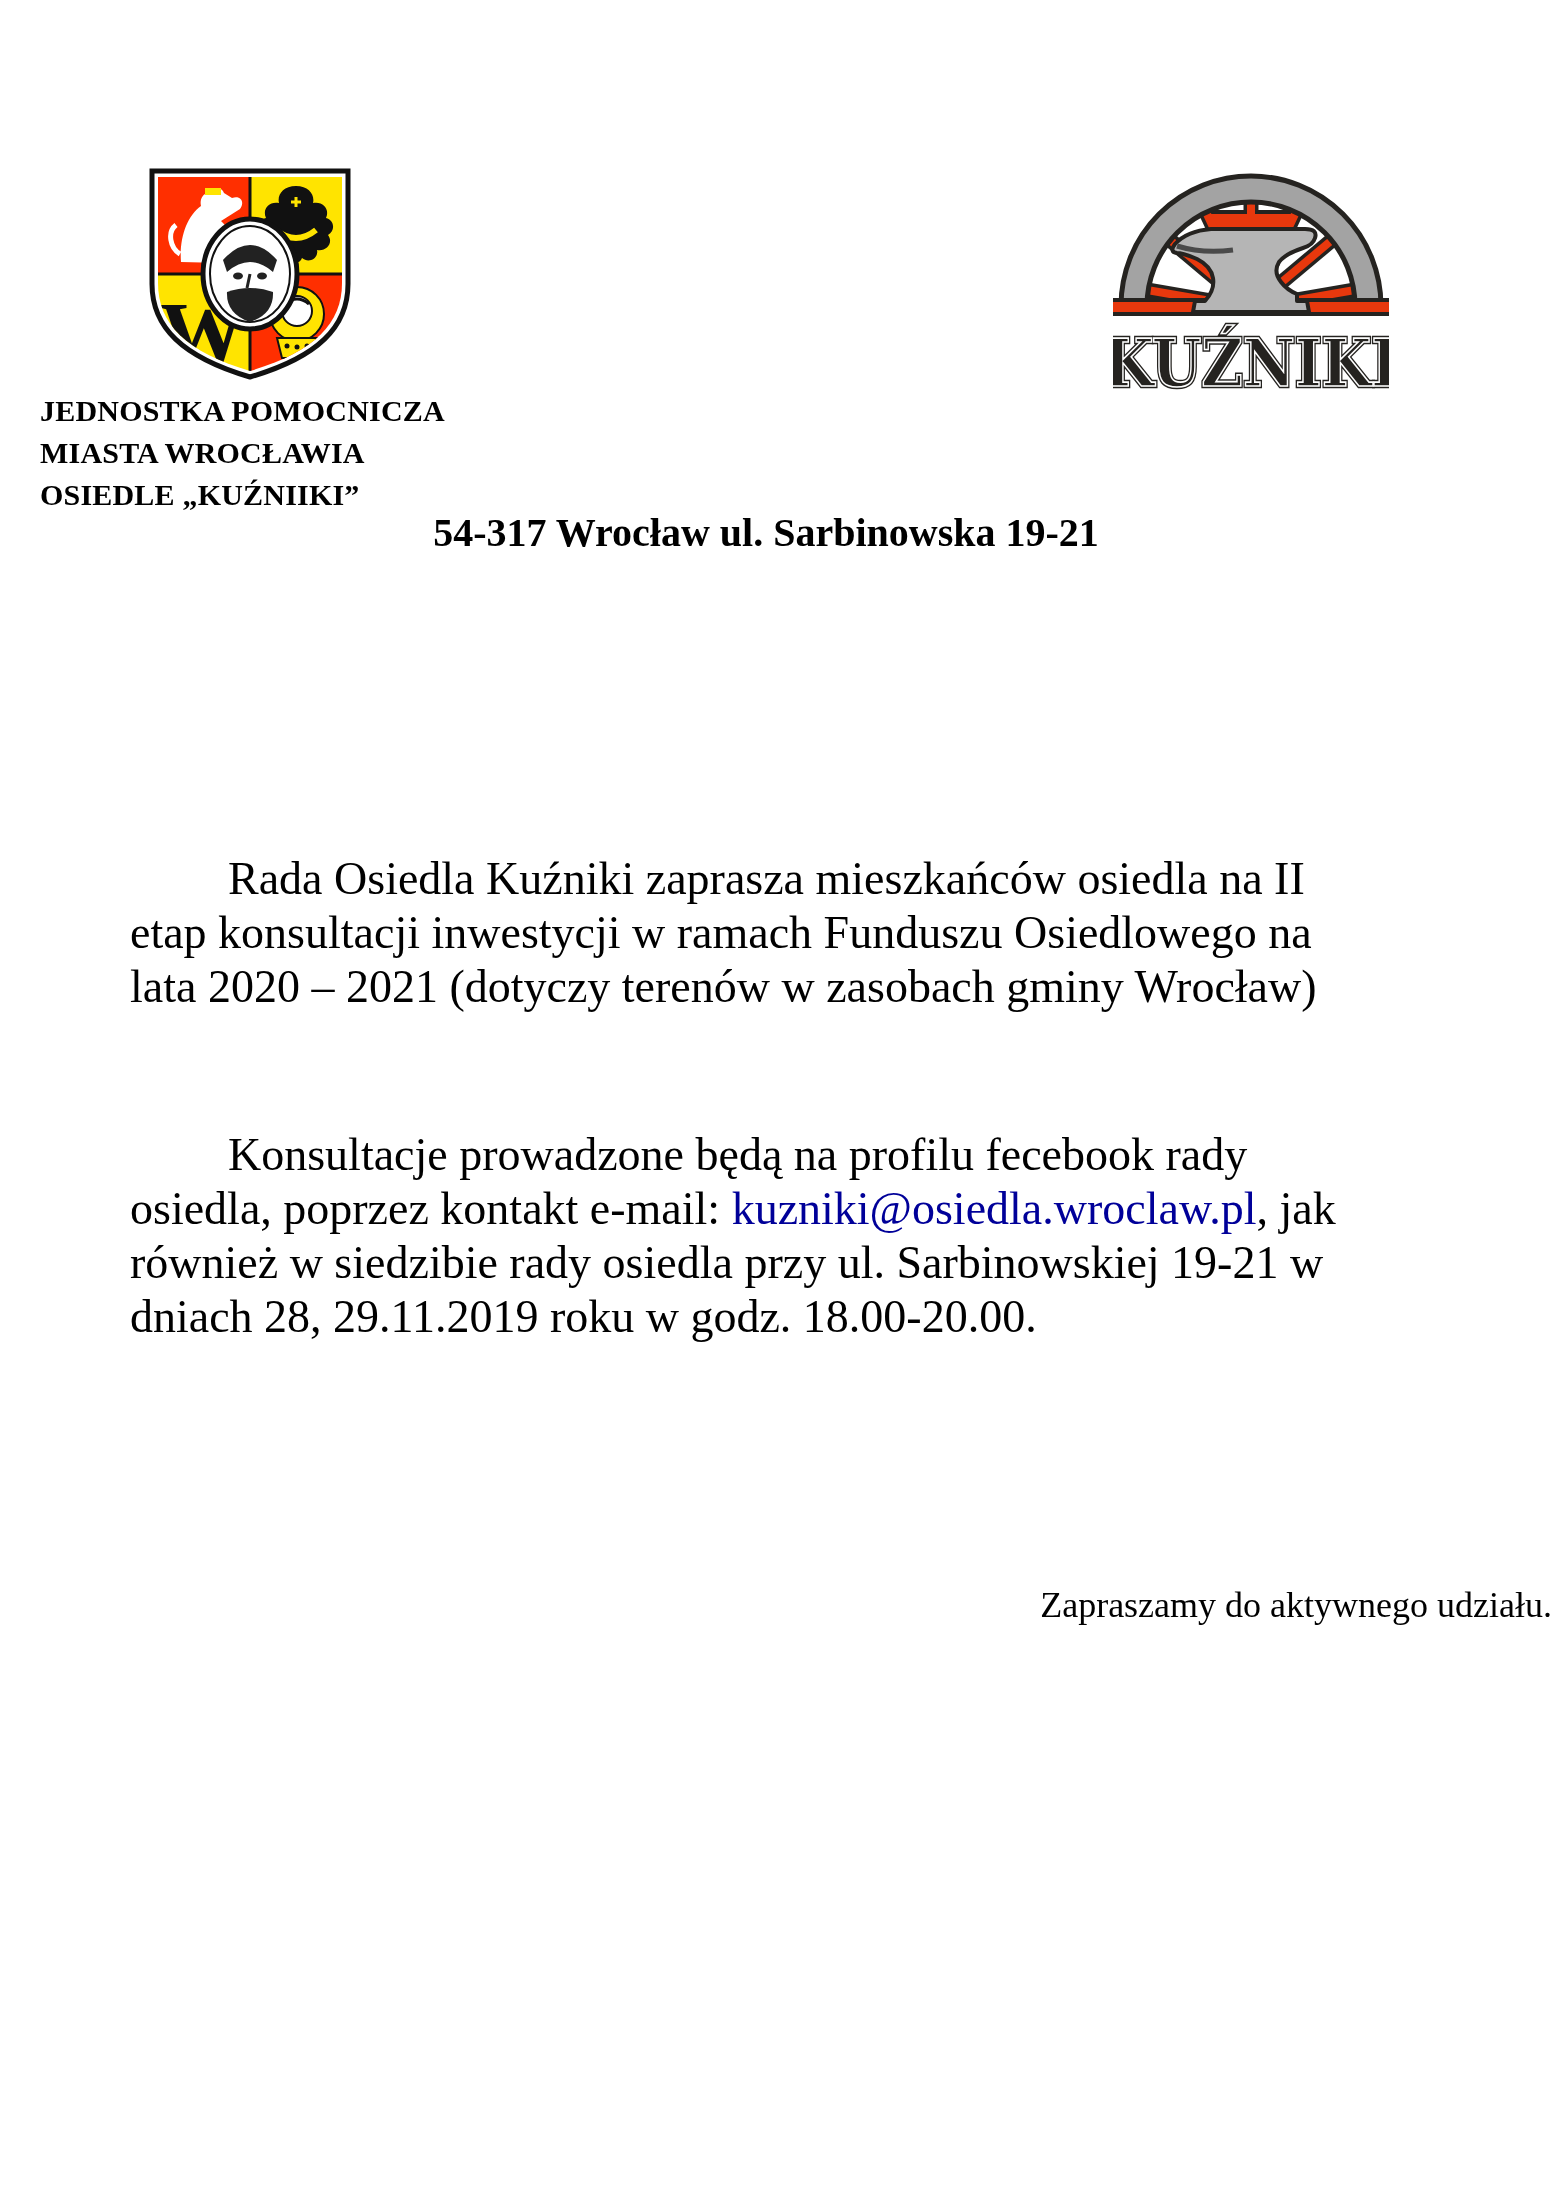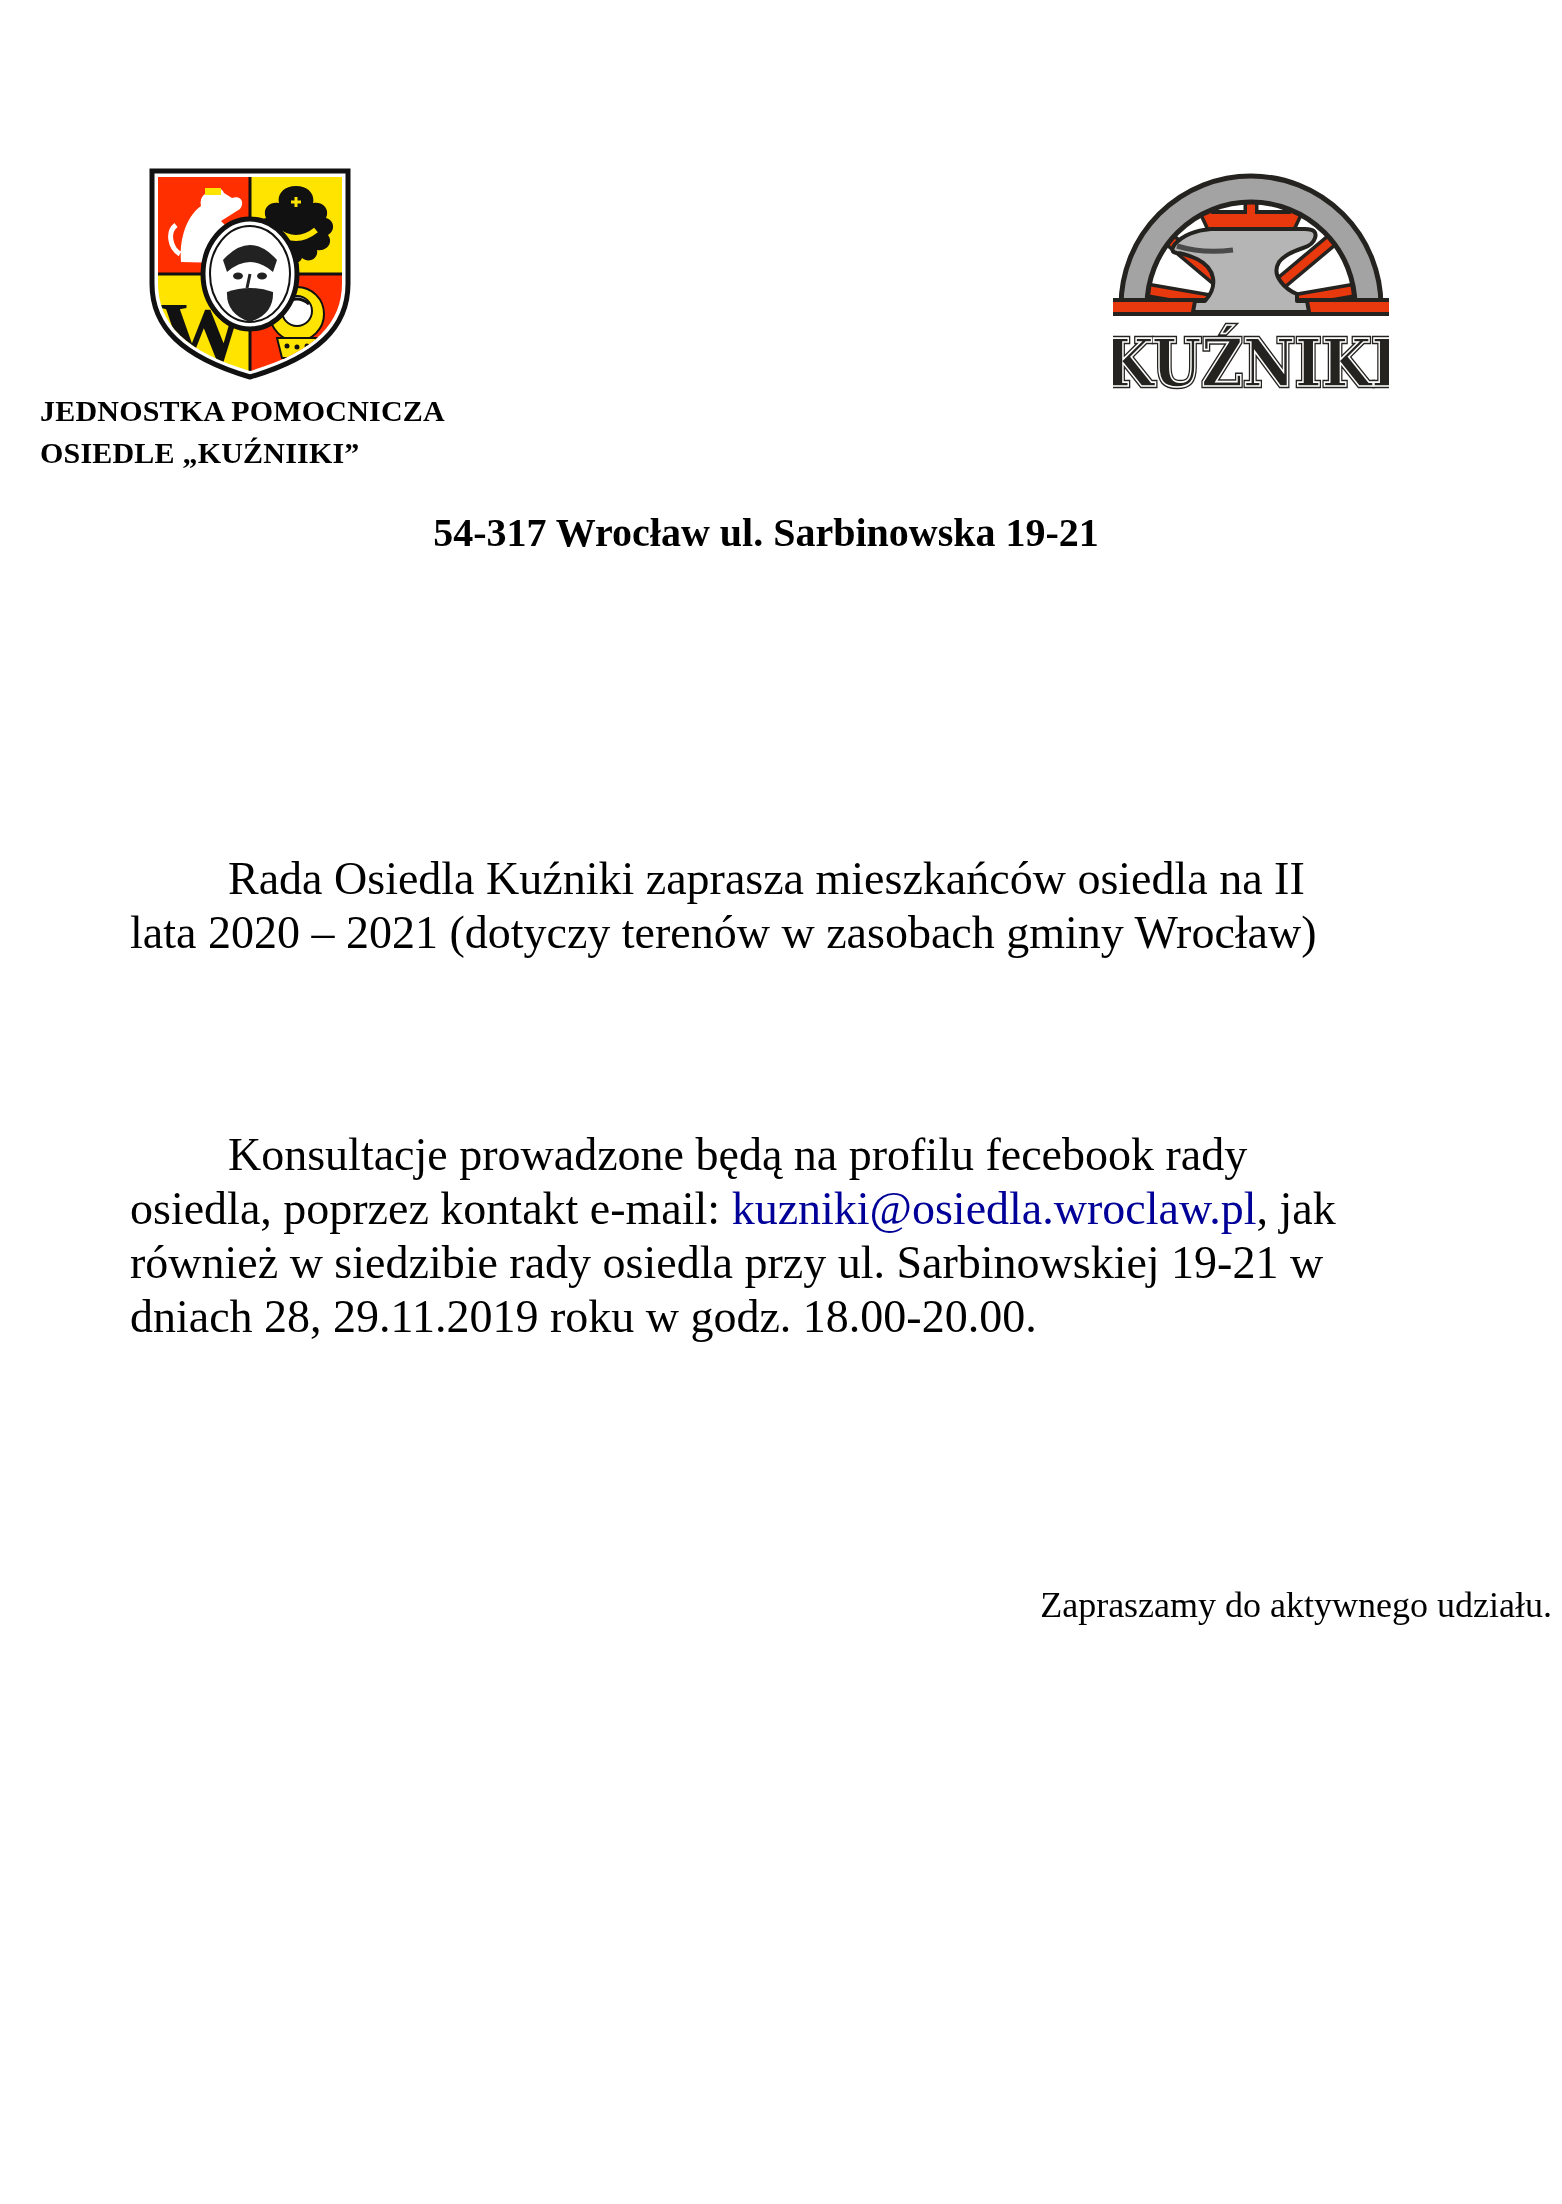"MIASTA WROCŁAWIA" div { html: none -> <div>MIASTA WROCŁAWIA</div> }
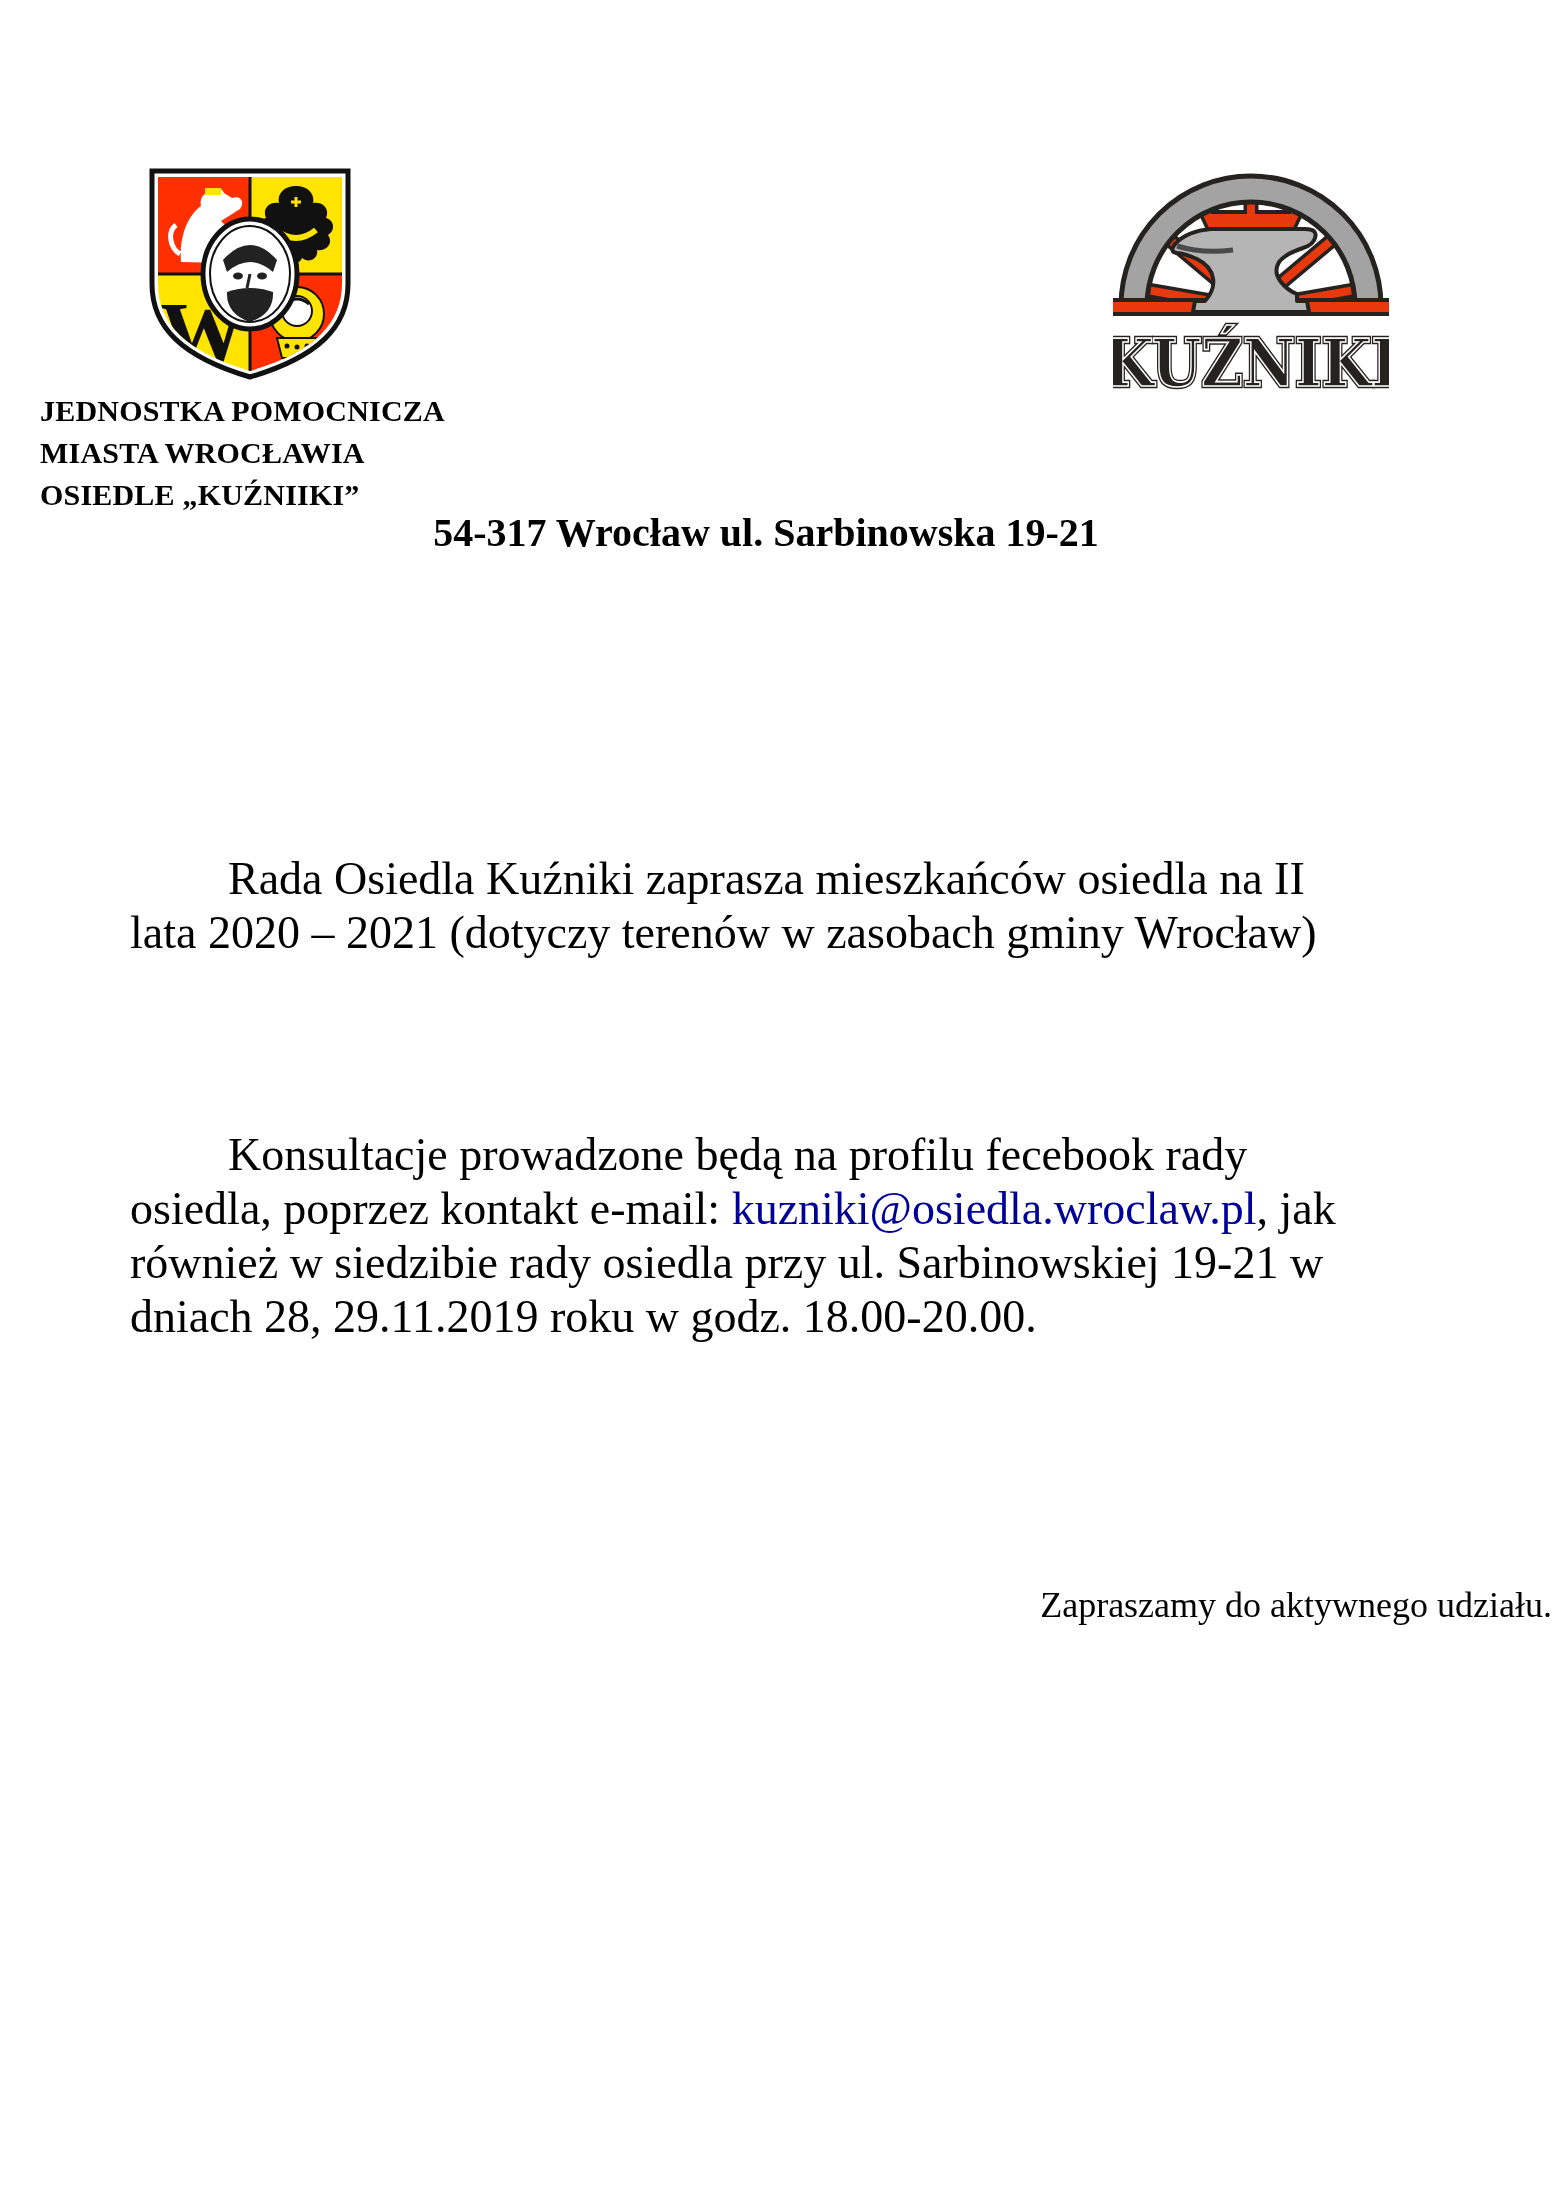"etap konsultacji inwestycji w ramach" div.line { html: none -> <div>etap konsultacji inwestycji w ramach Funduszu Osiedlowego na</div> }
